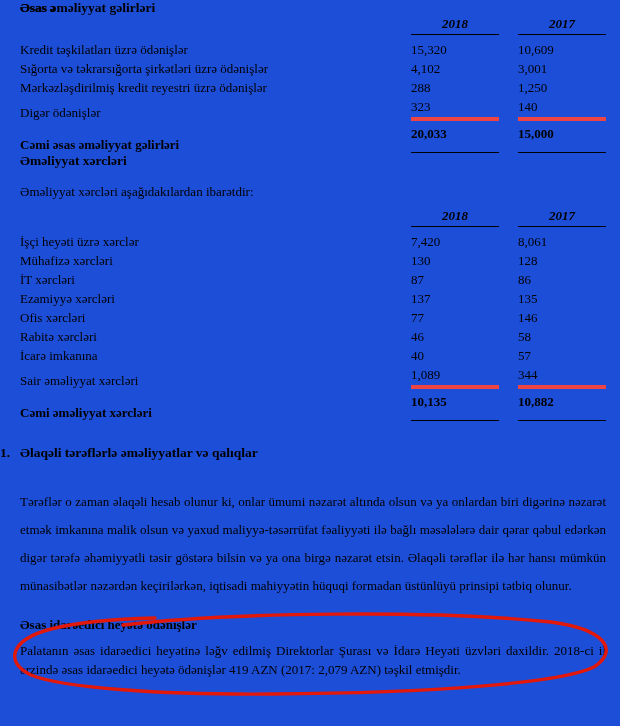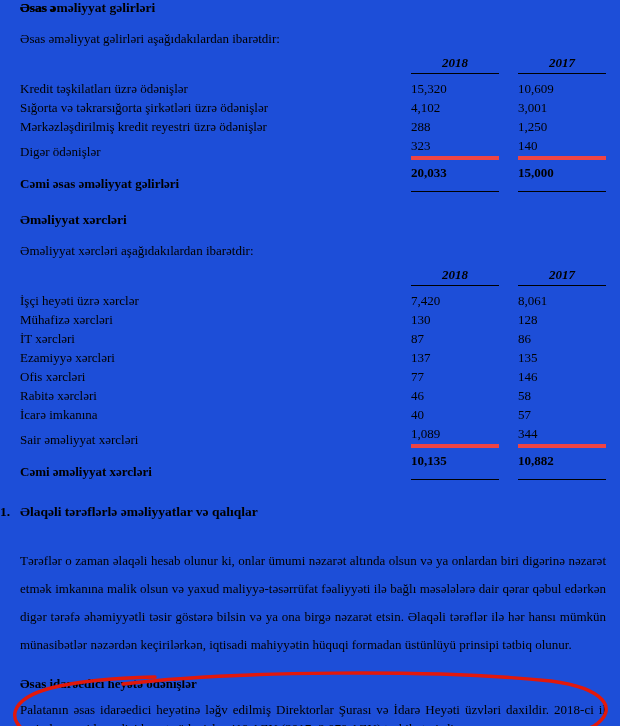"Əsas əməliyyat gəlirləri aşağıdakılardan" div.intro { html: <div>Əsas əməliyyat gəlirləri aşağıdakılardan ibarətdir:</div> -> none }
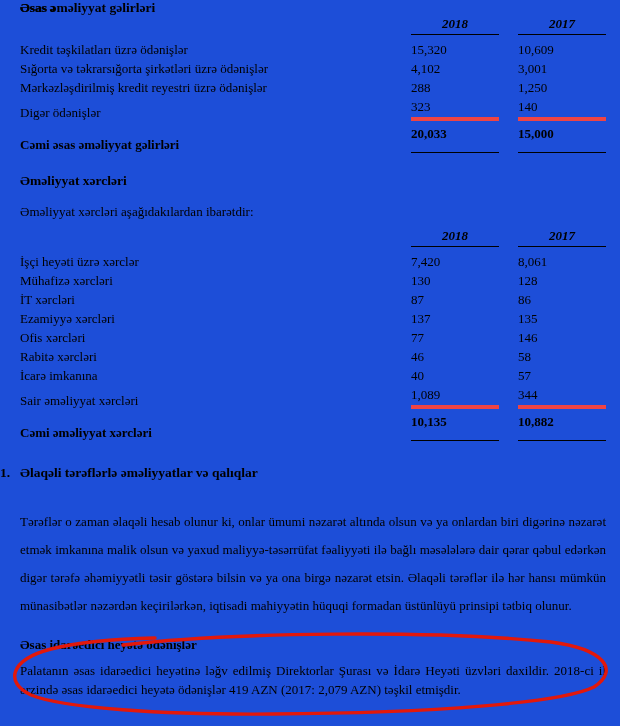"Əməliyyat xərcləri" .title-2 { margin-top: 20px -> none }
